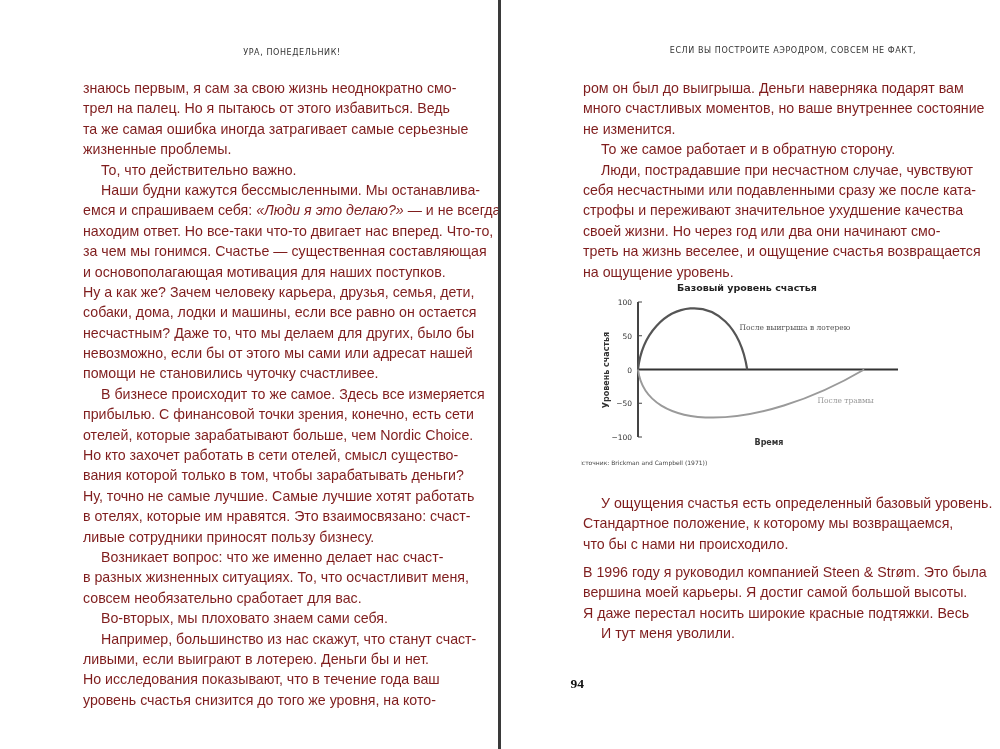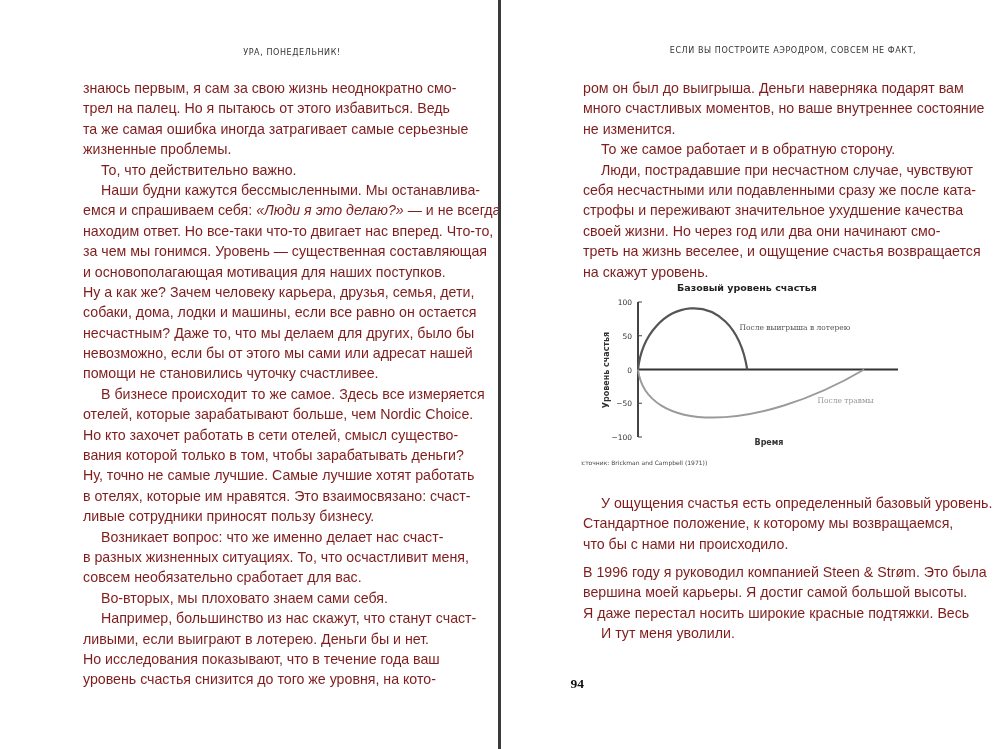"за чем мы гонимся. Уровень" span.line { text: Уровень -> Счастье }
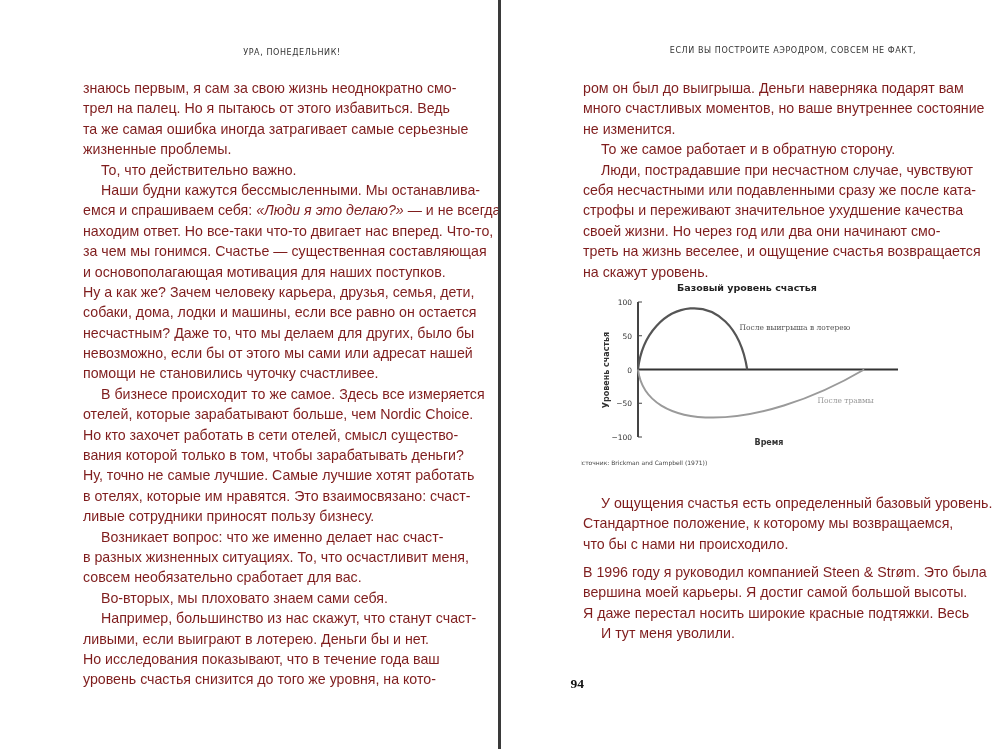"на скажут уровень." span.line { text: скажут -> ощущение }
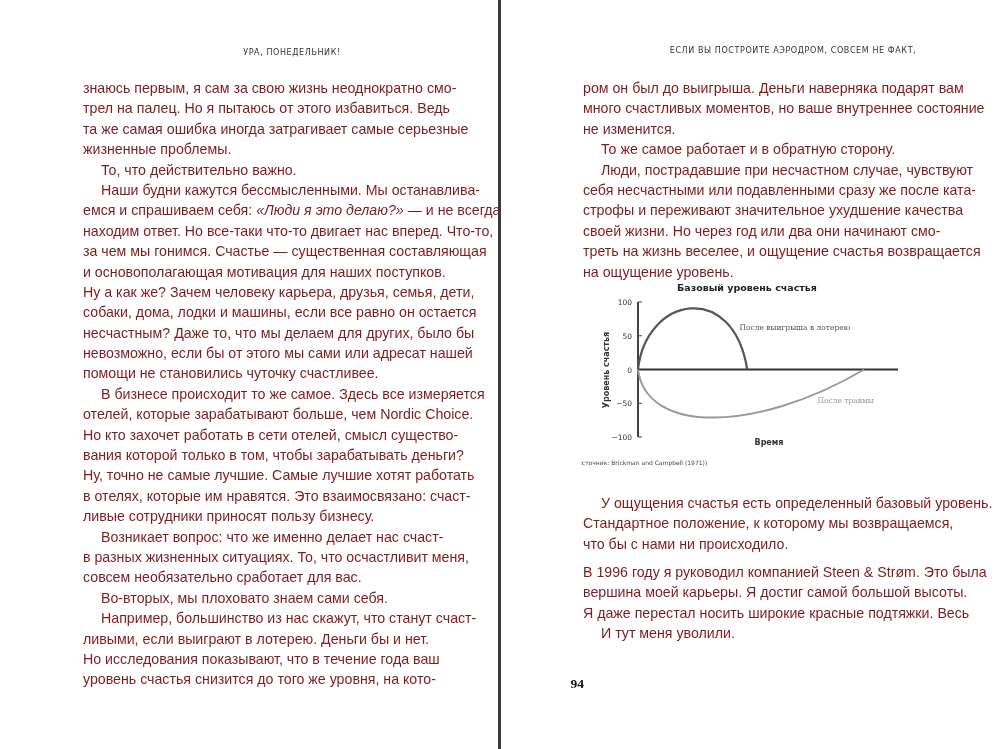"прибылью. С финансовой точки зрения," span.line { html: none -> <span>прибылью. С финансовой точки зрения, конечно, есть сети</span> }
